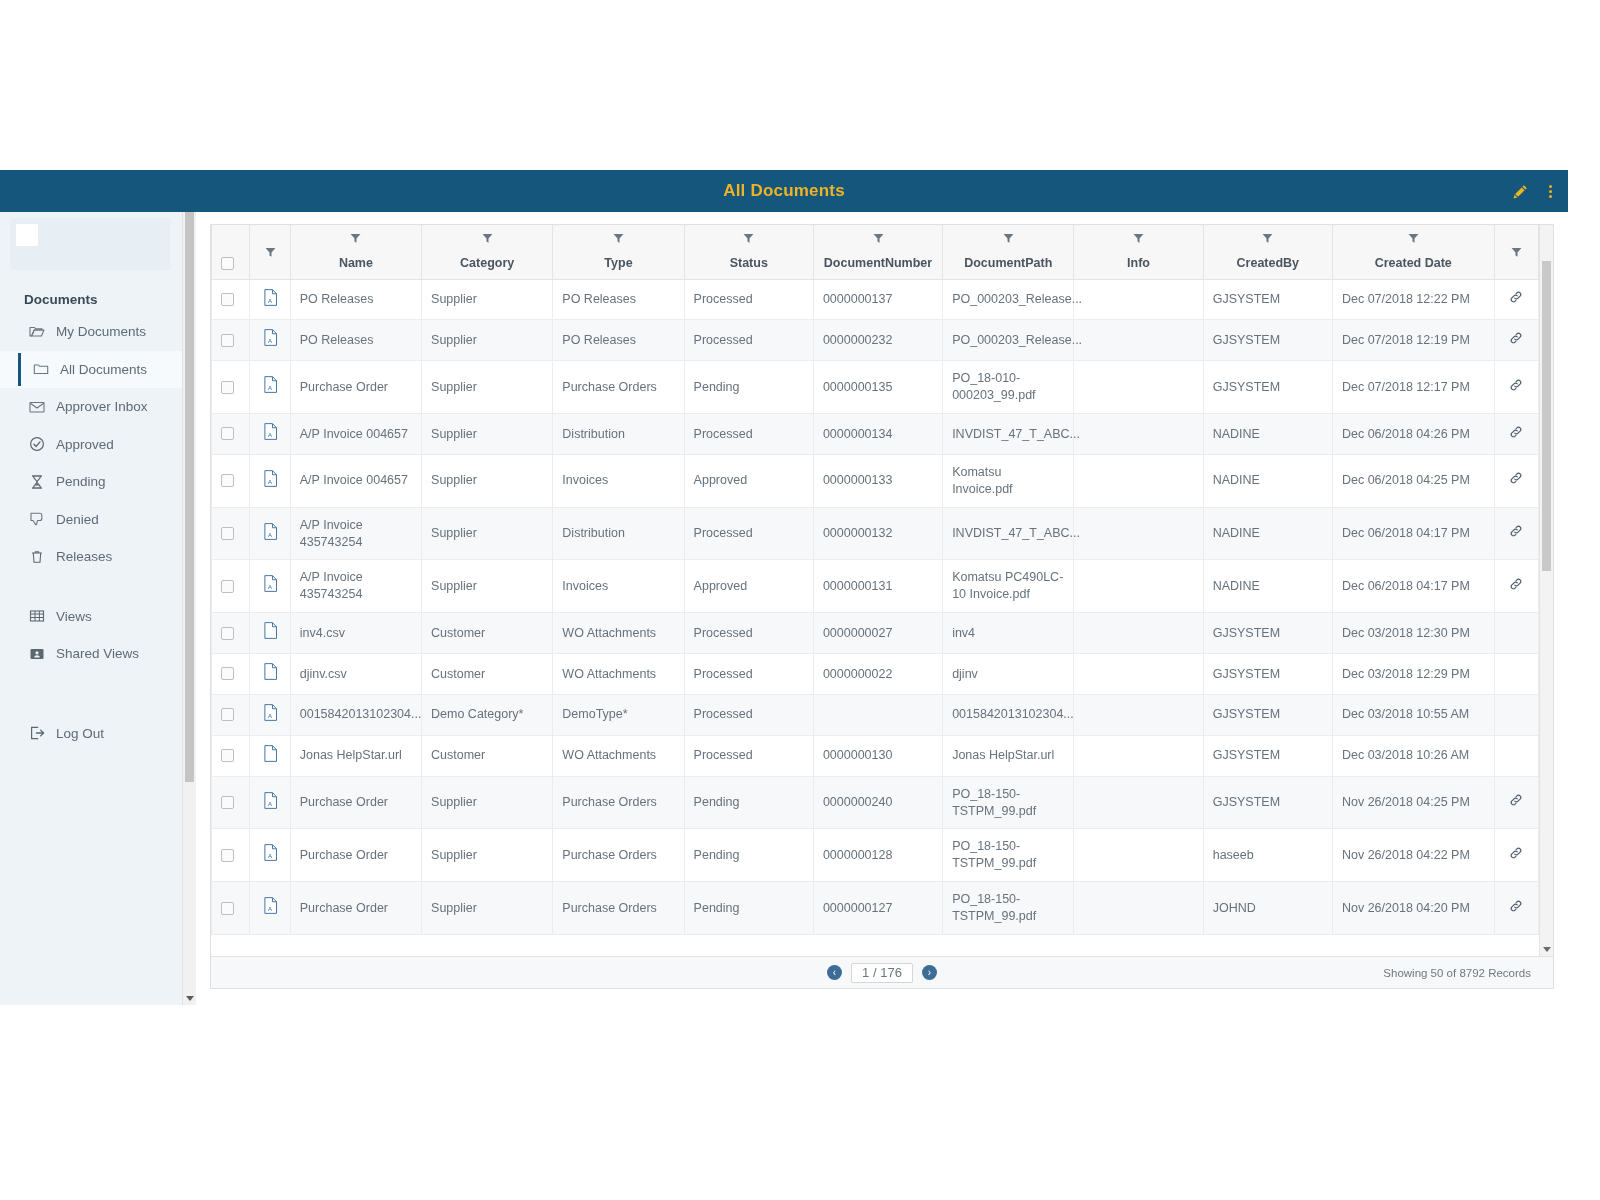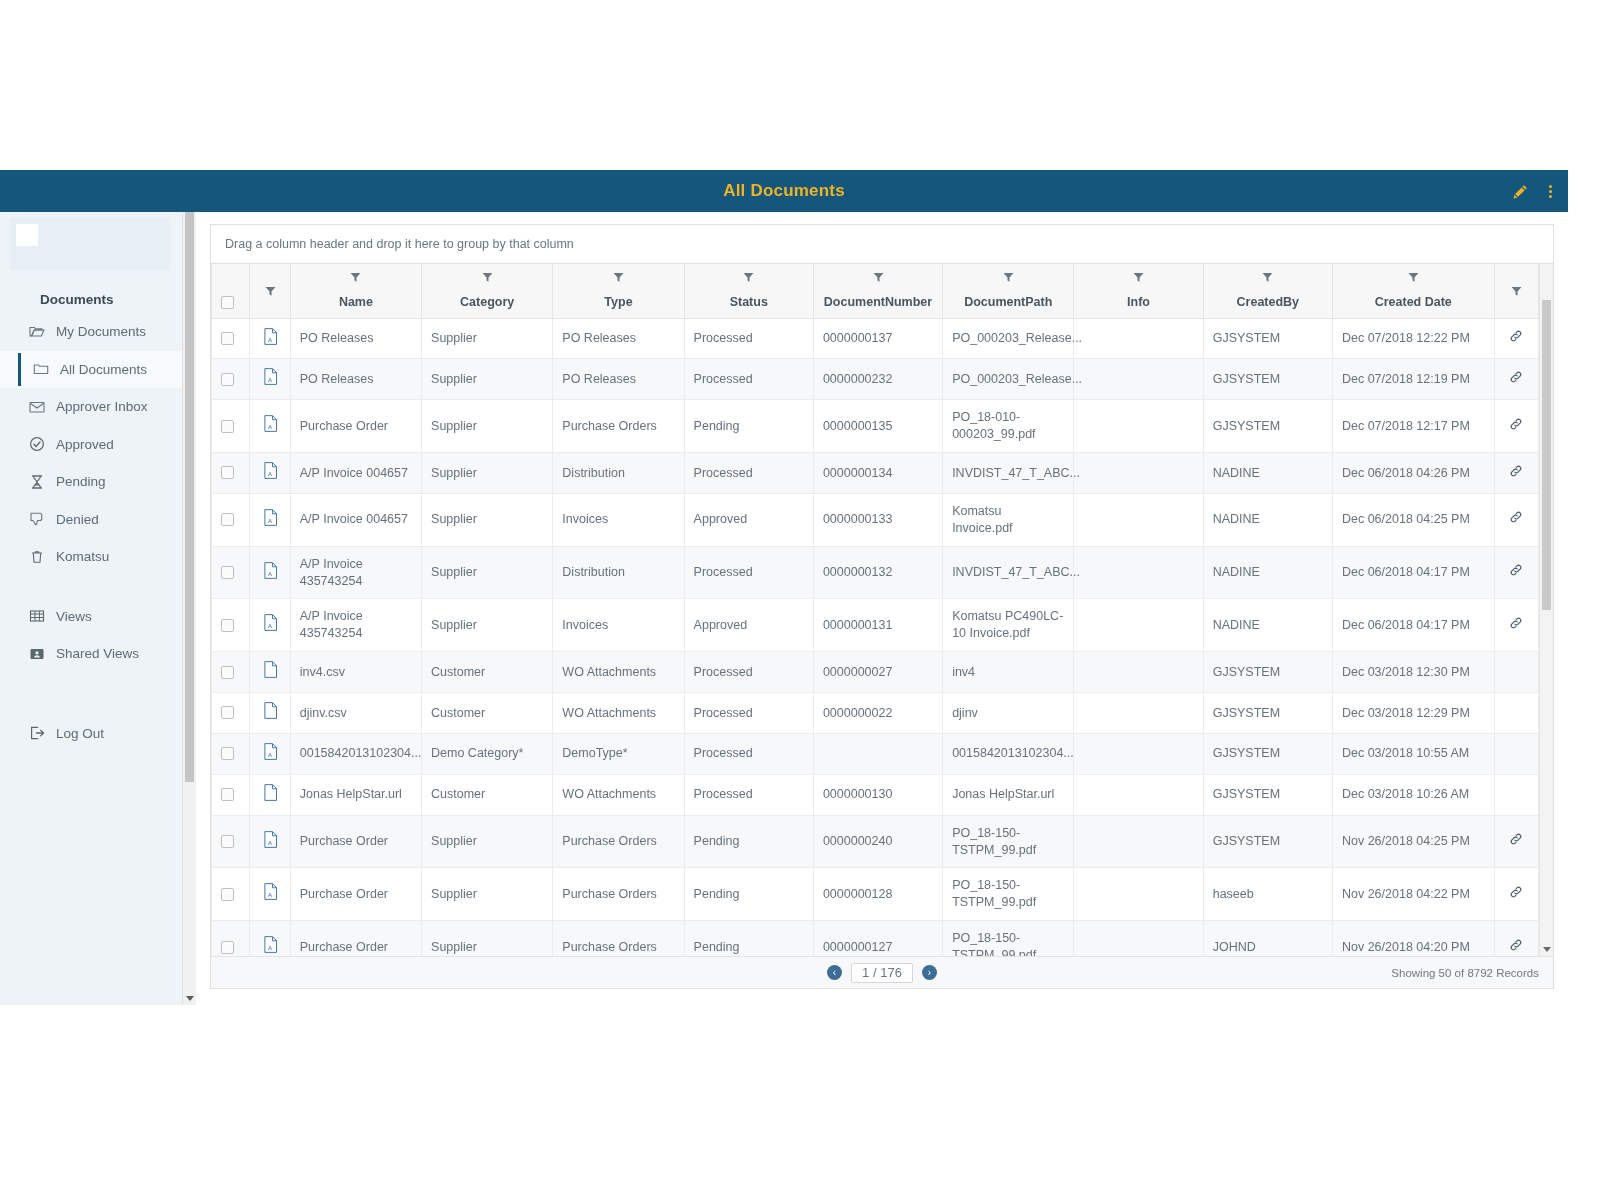"Drag a column header and" div.group-hint { html: <div>Drag a column header and drop it here to group by that column</div> -> none }
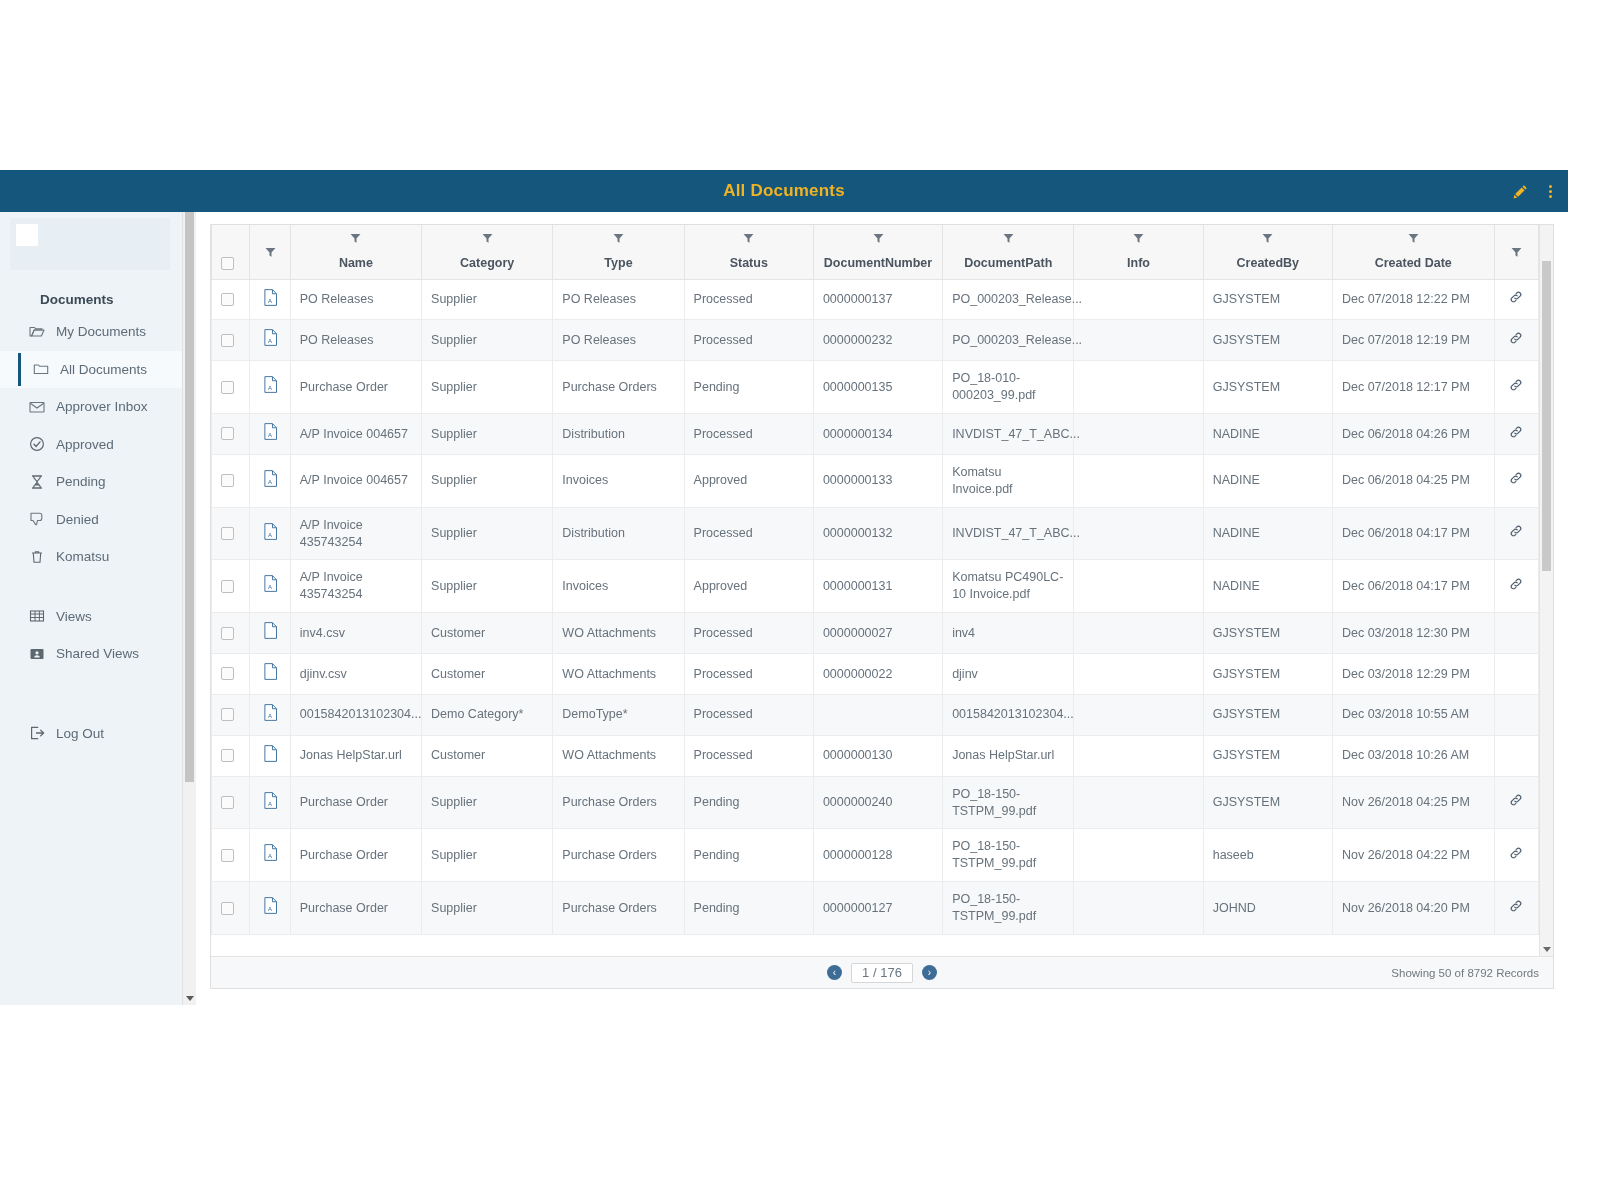"Documents" .sidebar-section-title { margin: 22px 0 6px 40px -> 22px 0 6px 24px }
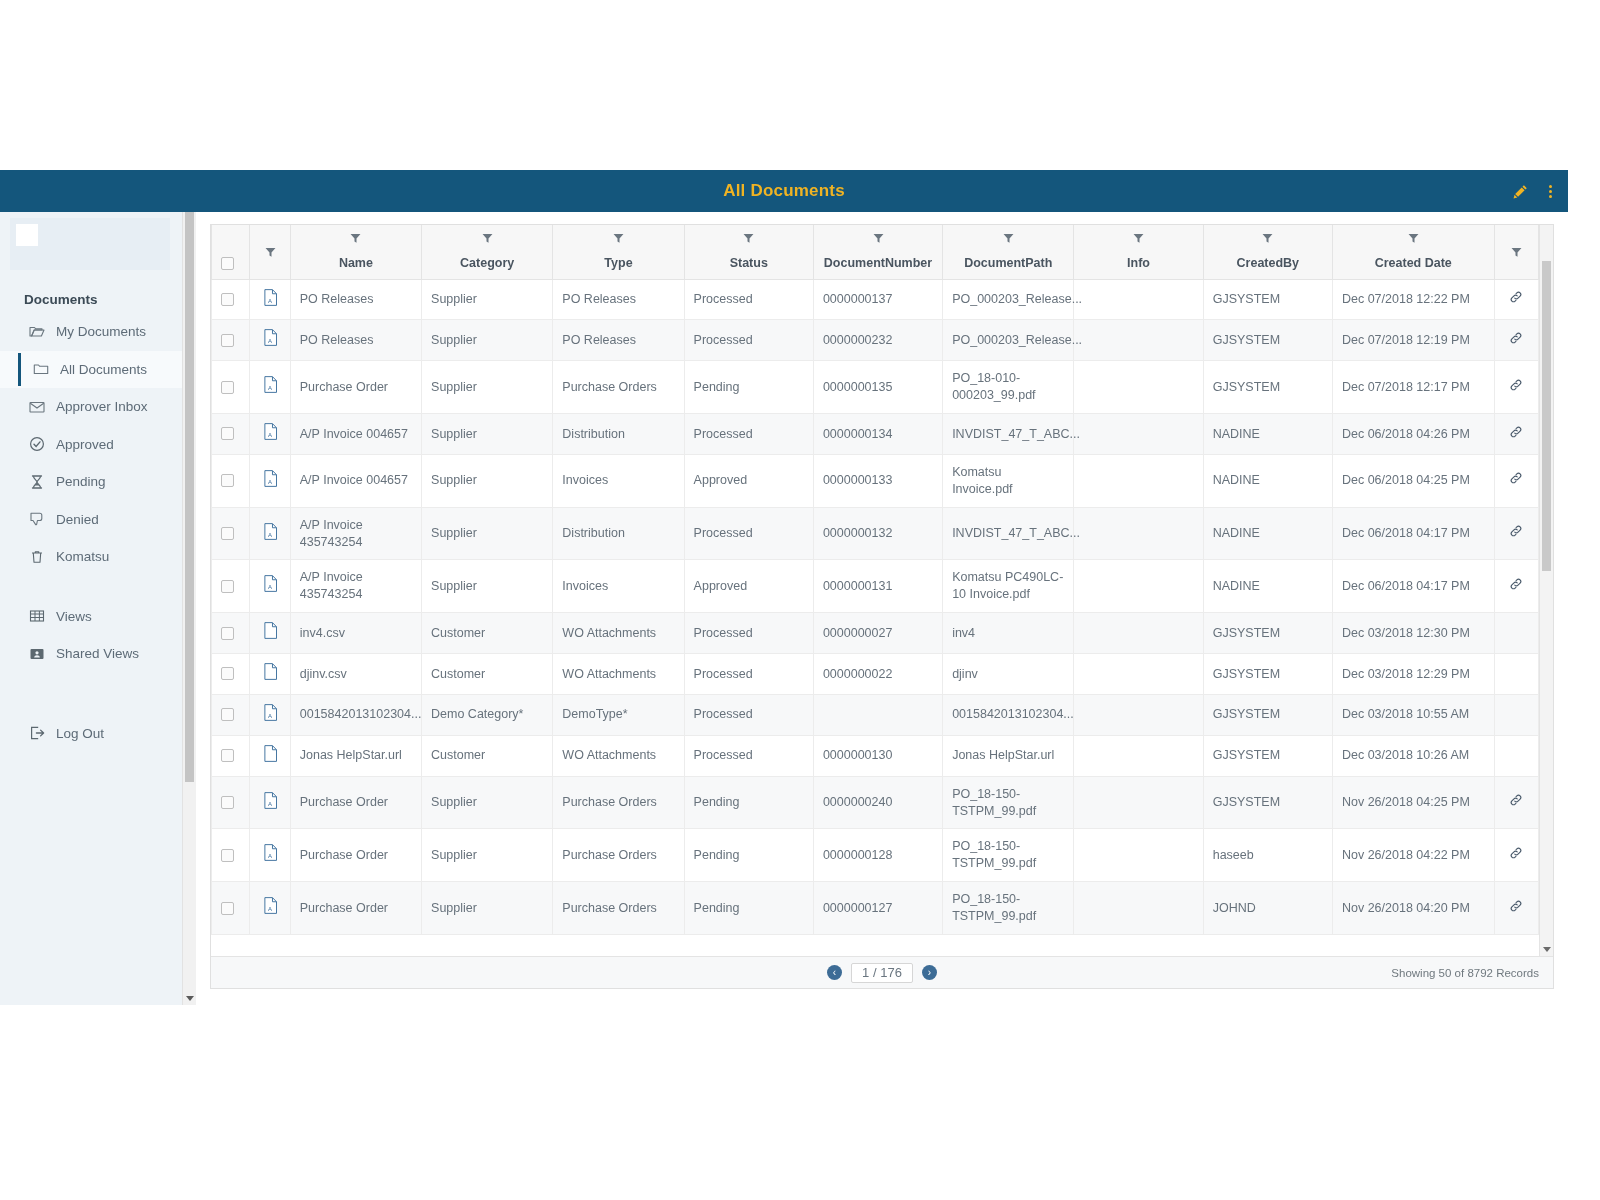"Komatsu" span { text: Komatsu -> Releases }
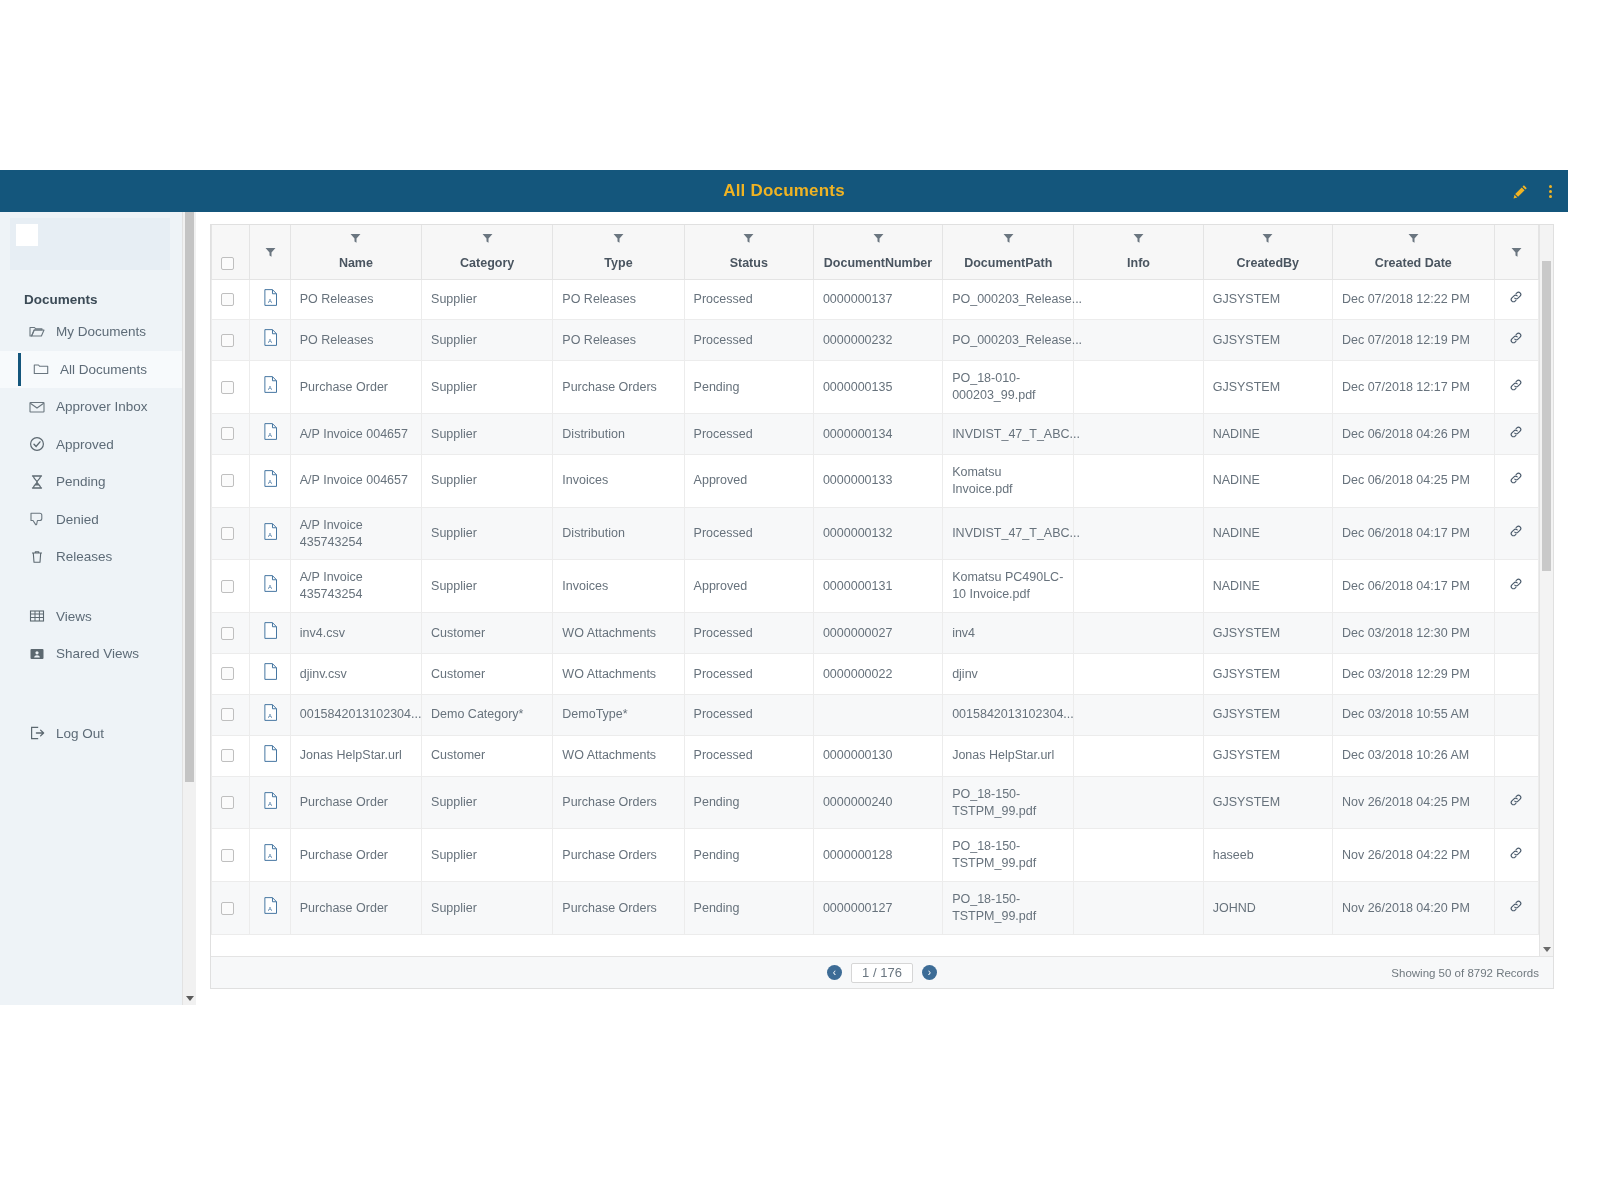"Showing 50 of 8792 Records" .records { right: 14px -> 22px }
